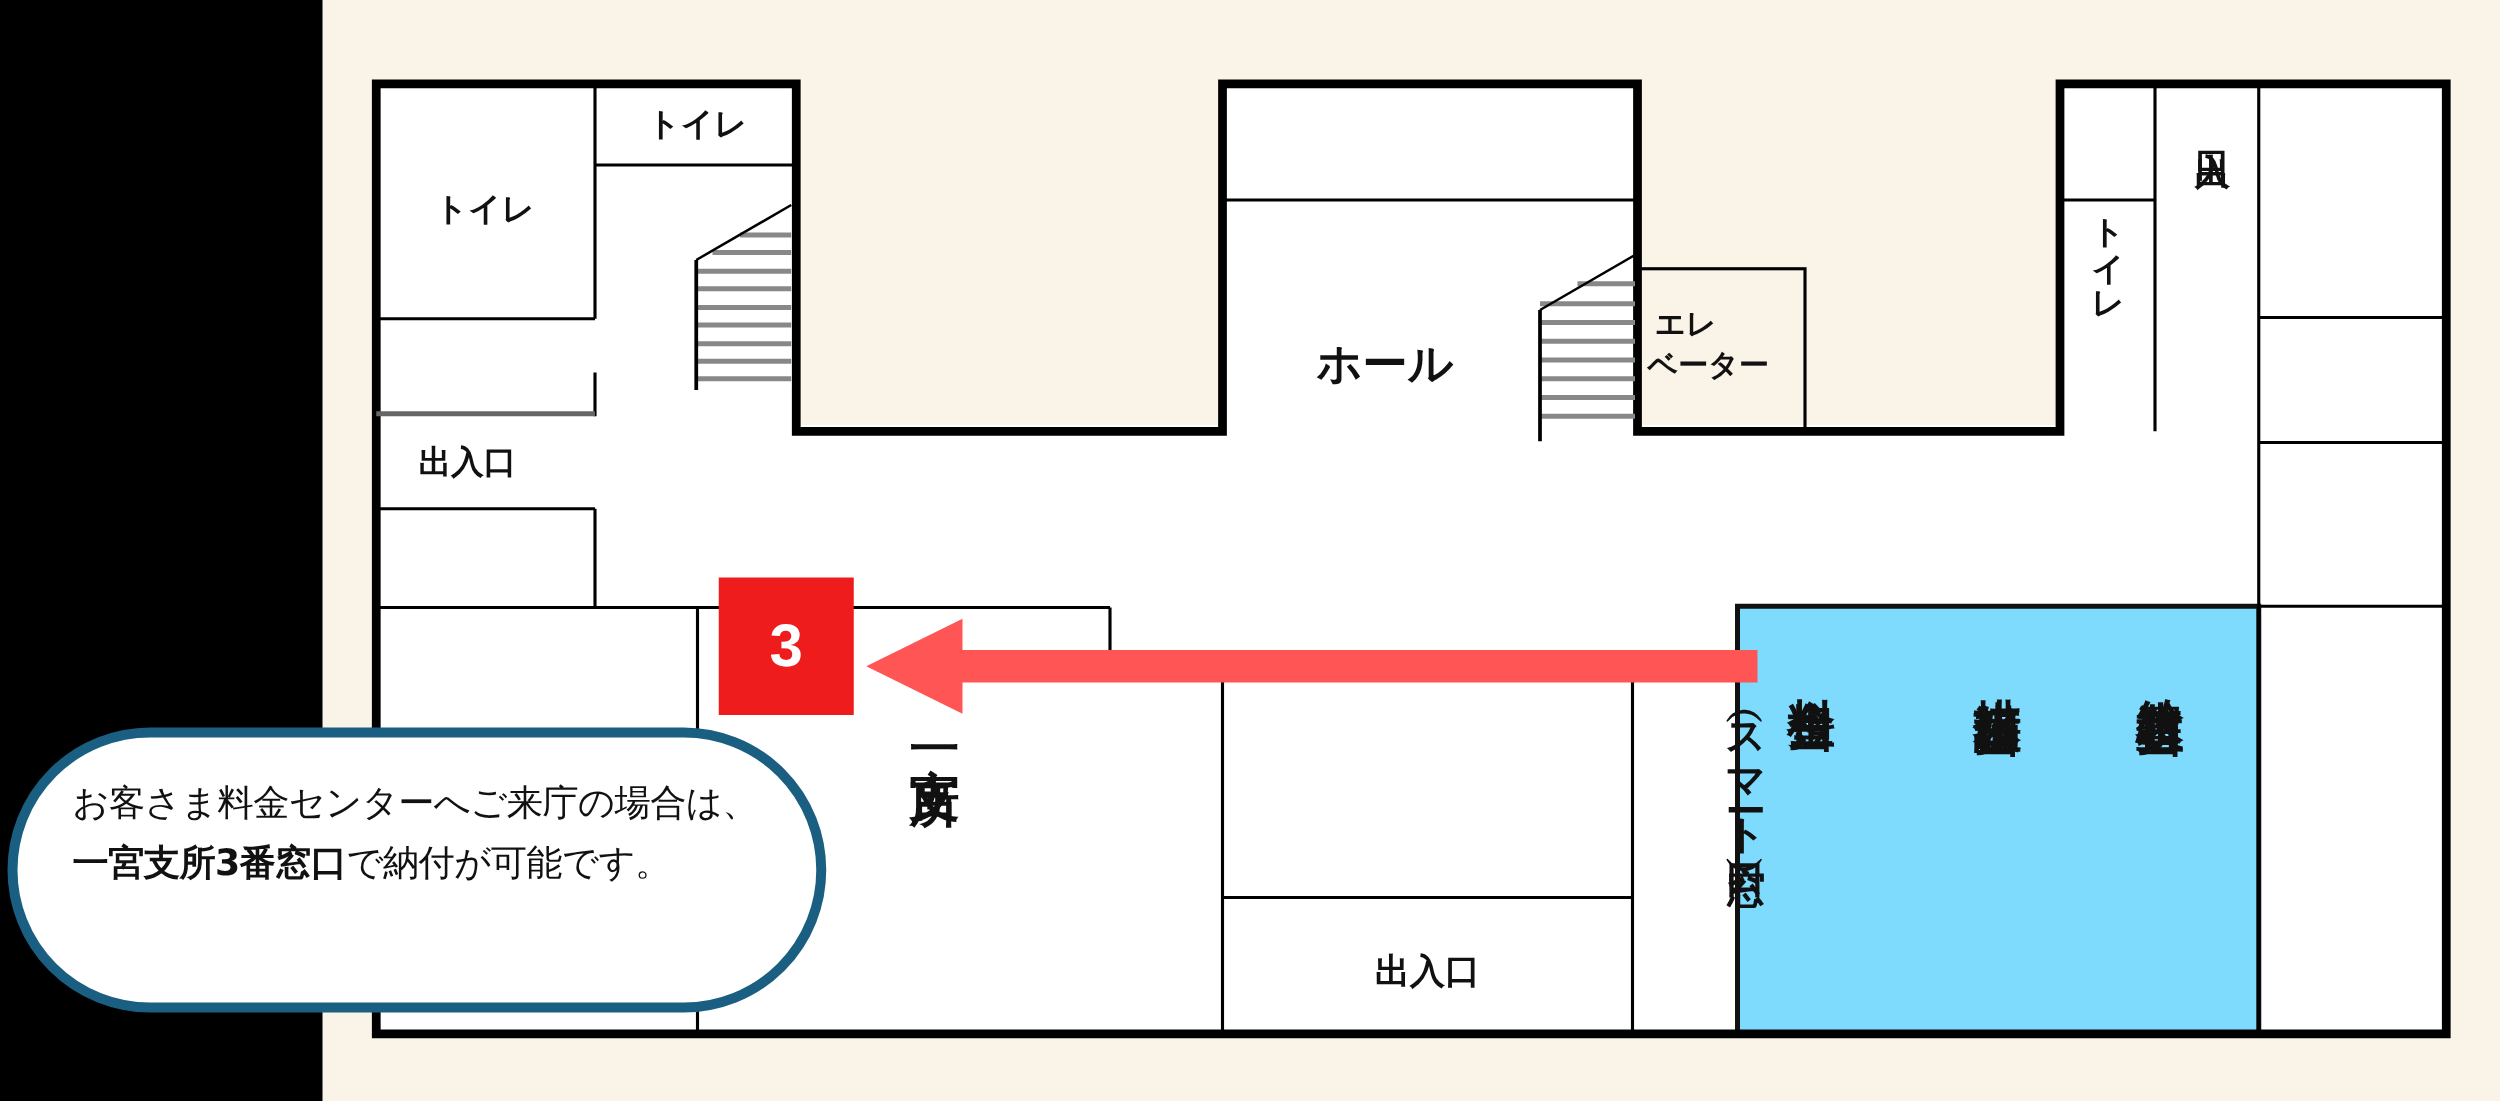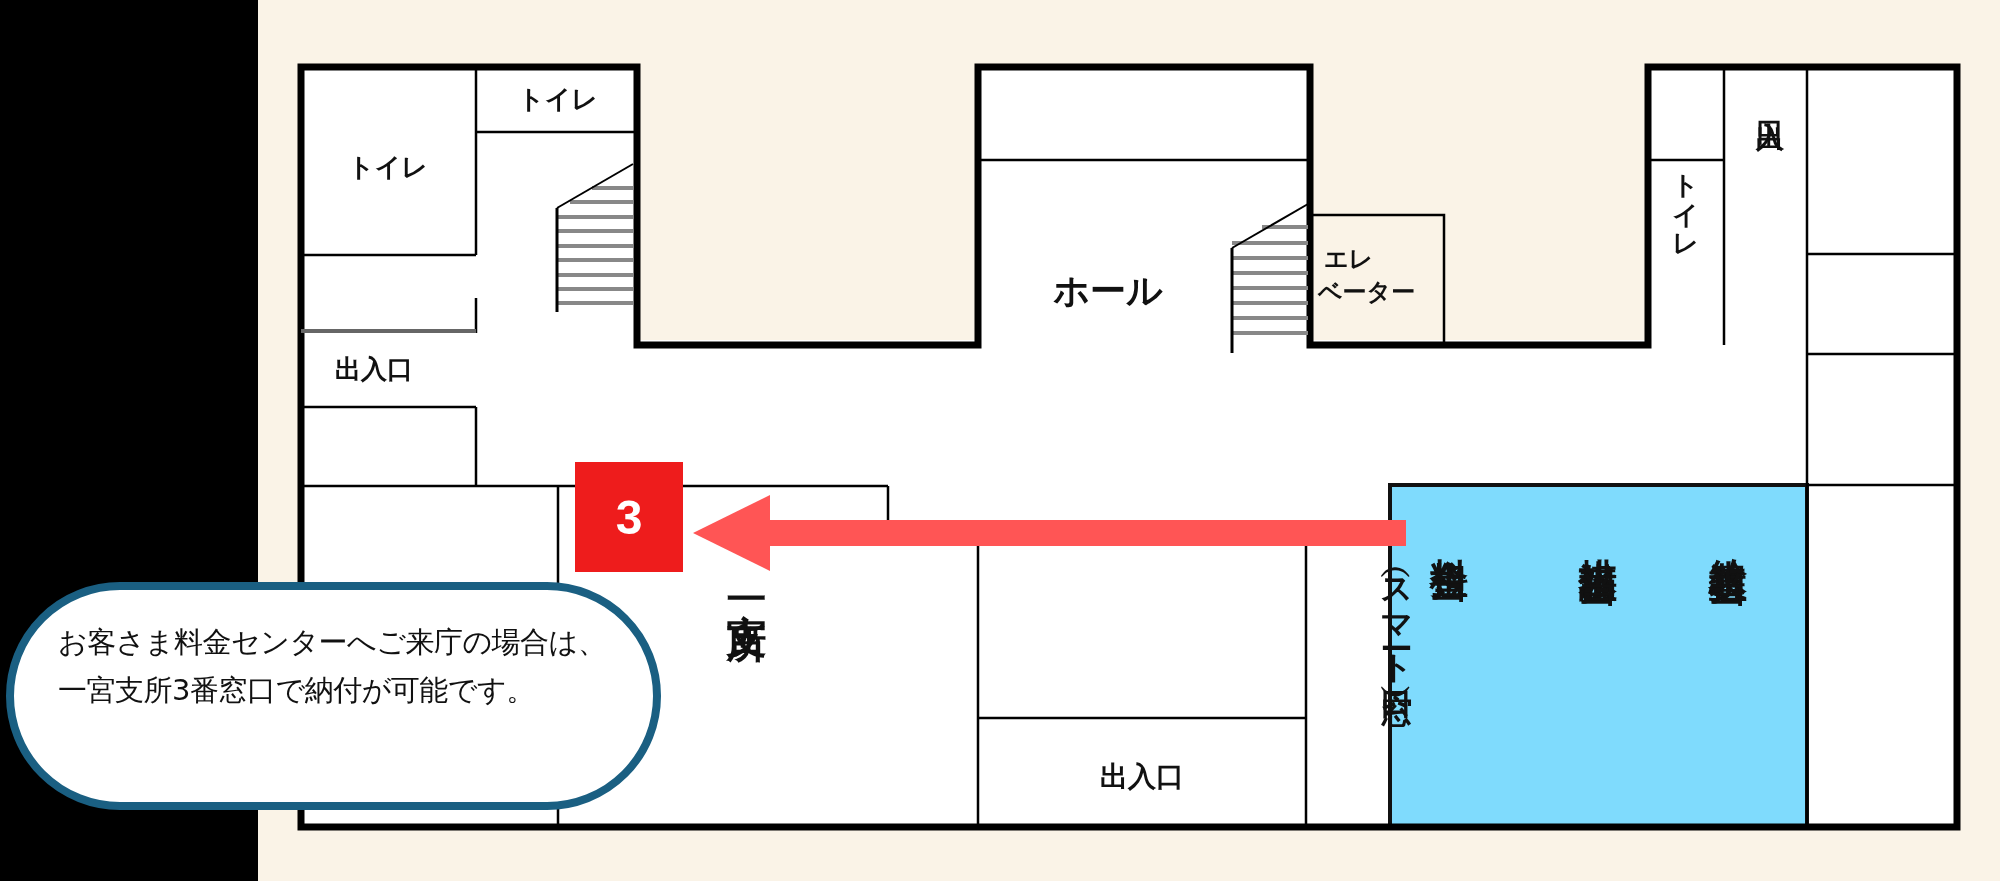"一宮支所3番窓口" .callout-text b { font-weight: normal -> bold }
